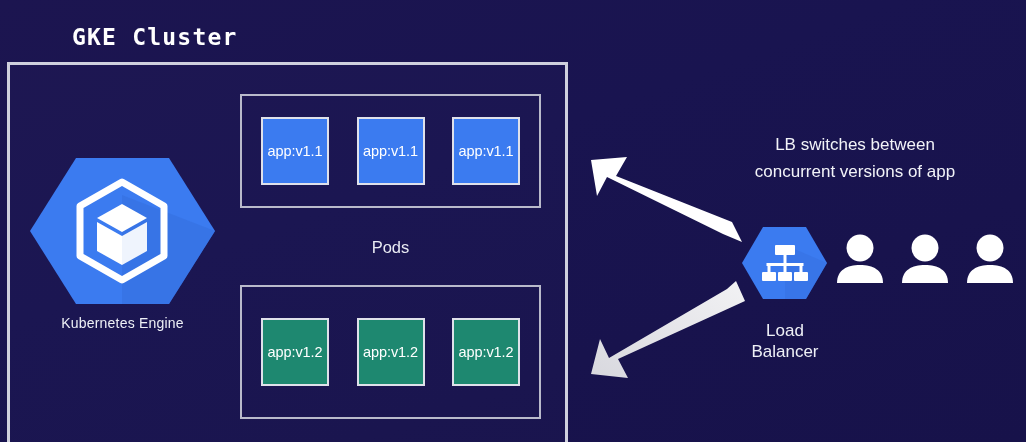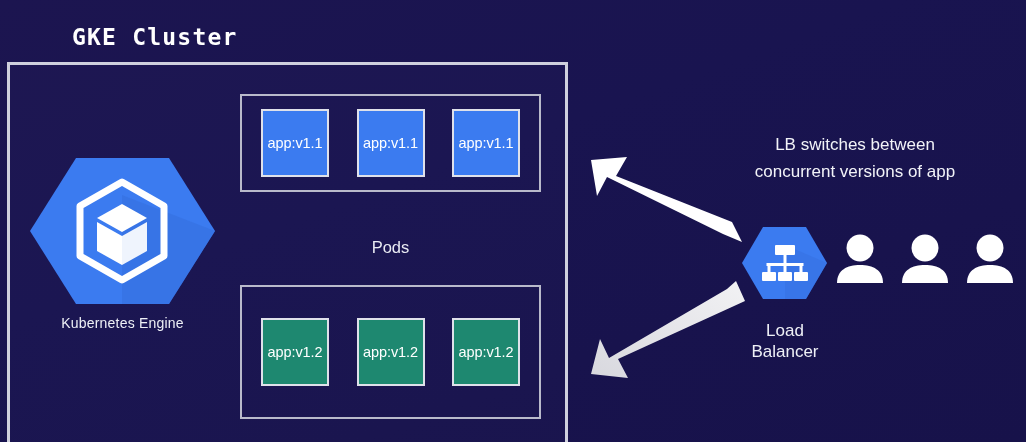"app:v1.1" #pod-group-v11 { height: 98px -> 114px }
